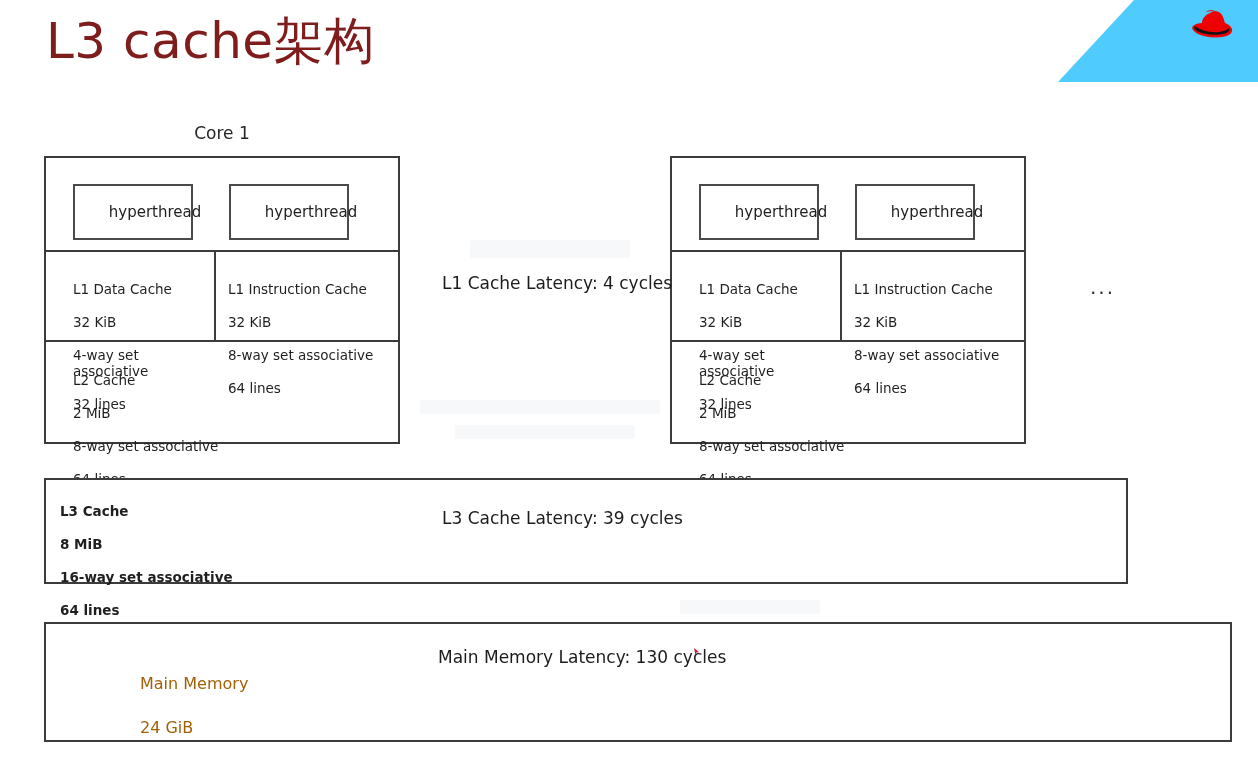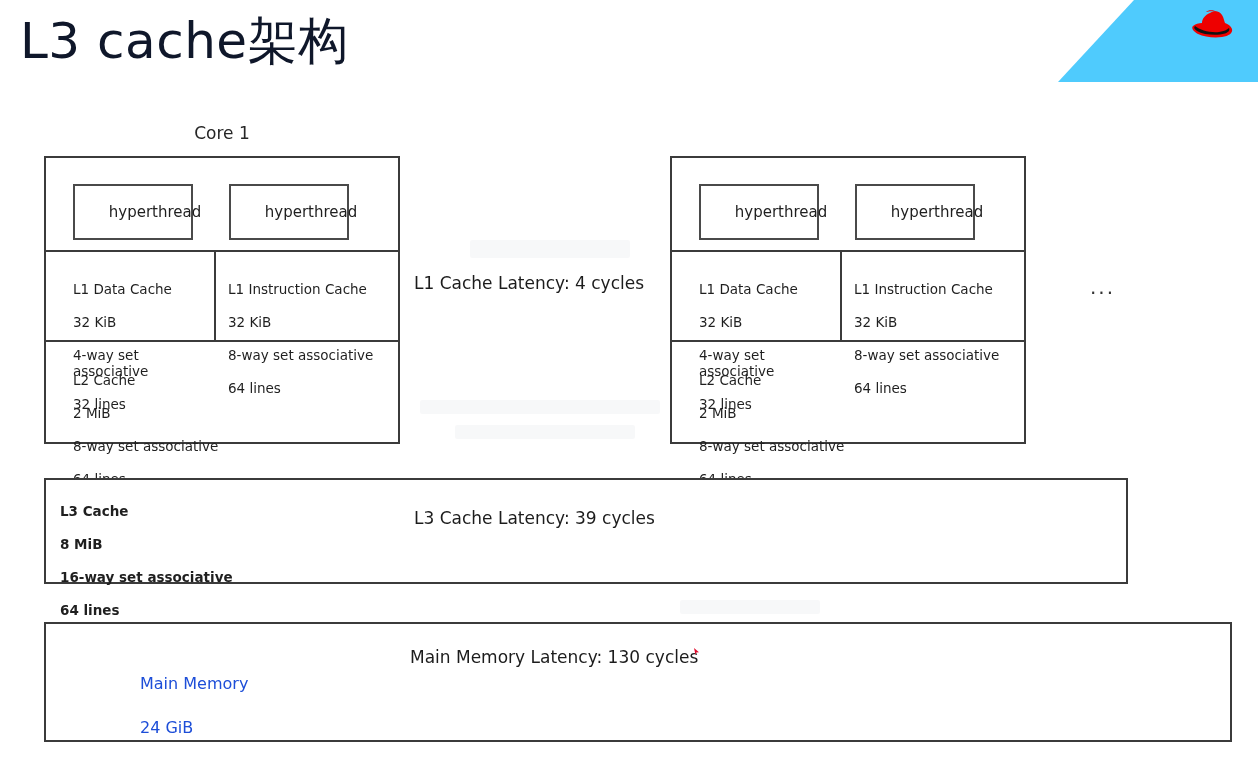"L3 cache架构" .slide-title { color: #0f172a -> #7f1d1d; left: 20px -> 46px }
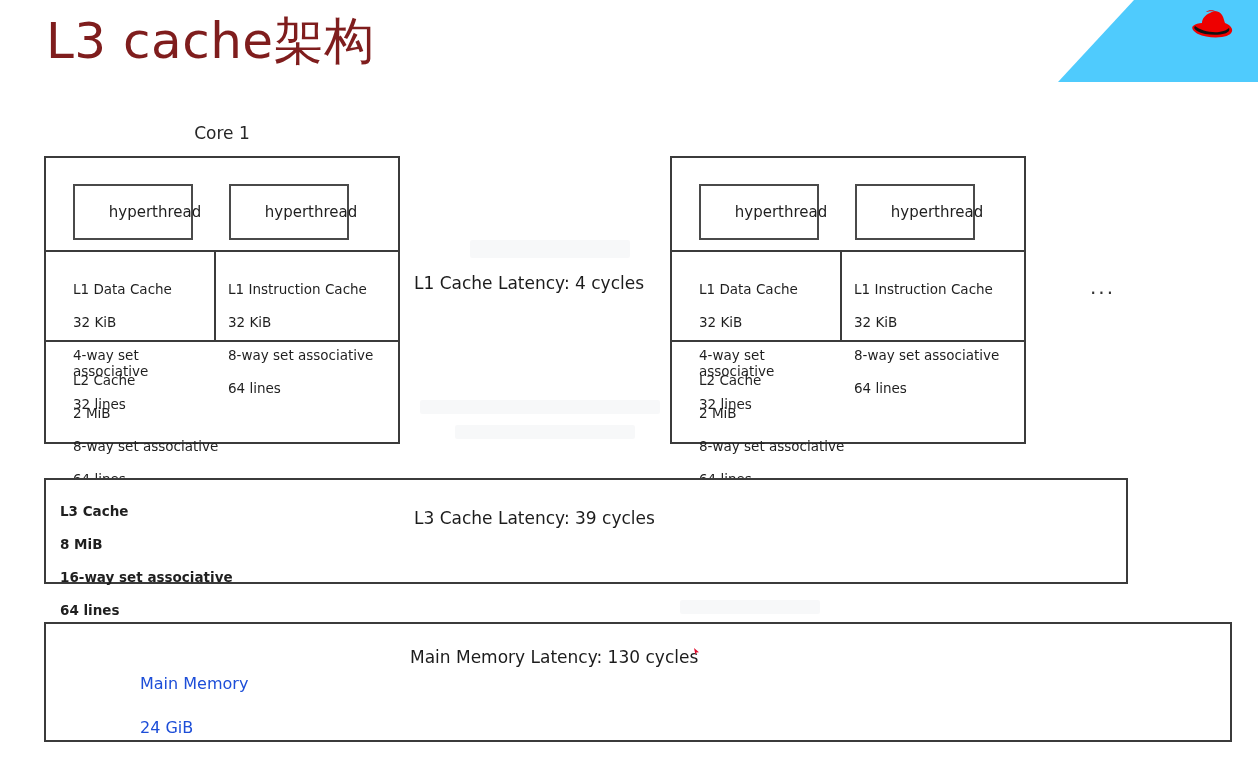"L1 Cache Latency: 4 cycles" .latency { margin-left: none -> 28px }
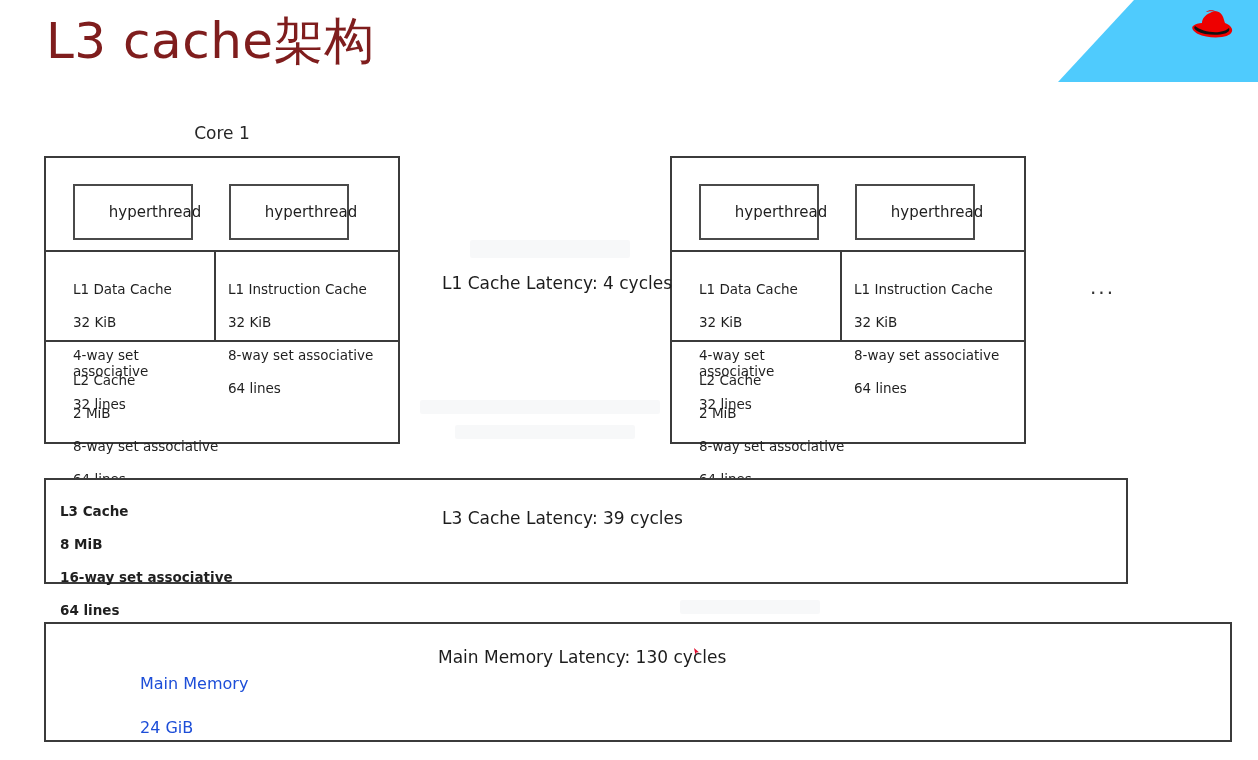"Main Memory" .mem-name { color: #1d4ed8 -> #a16207 }
